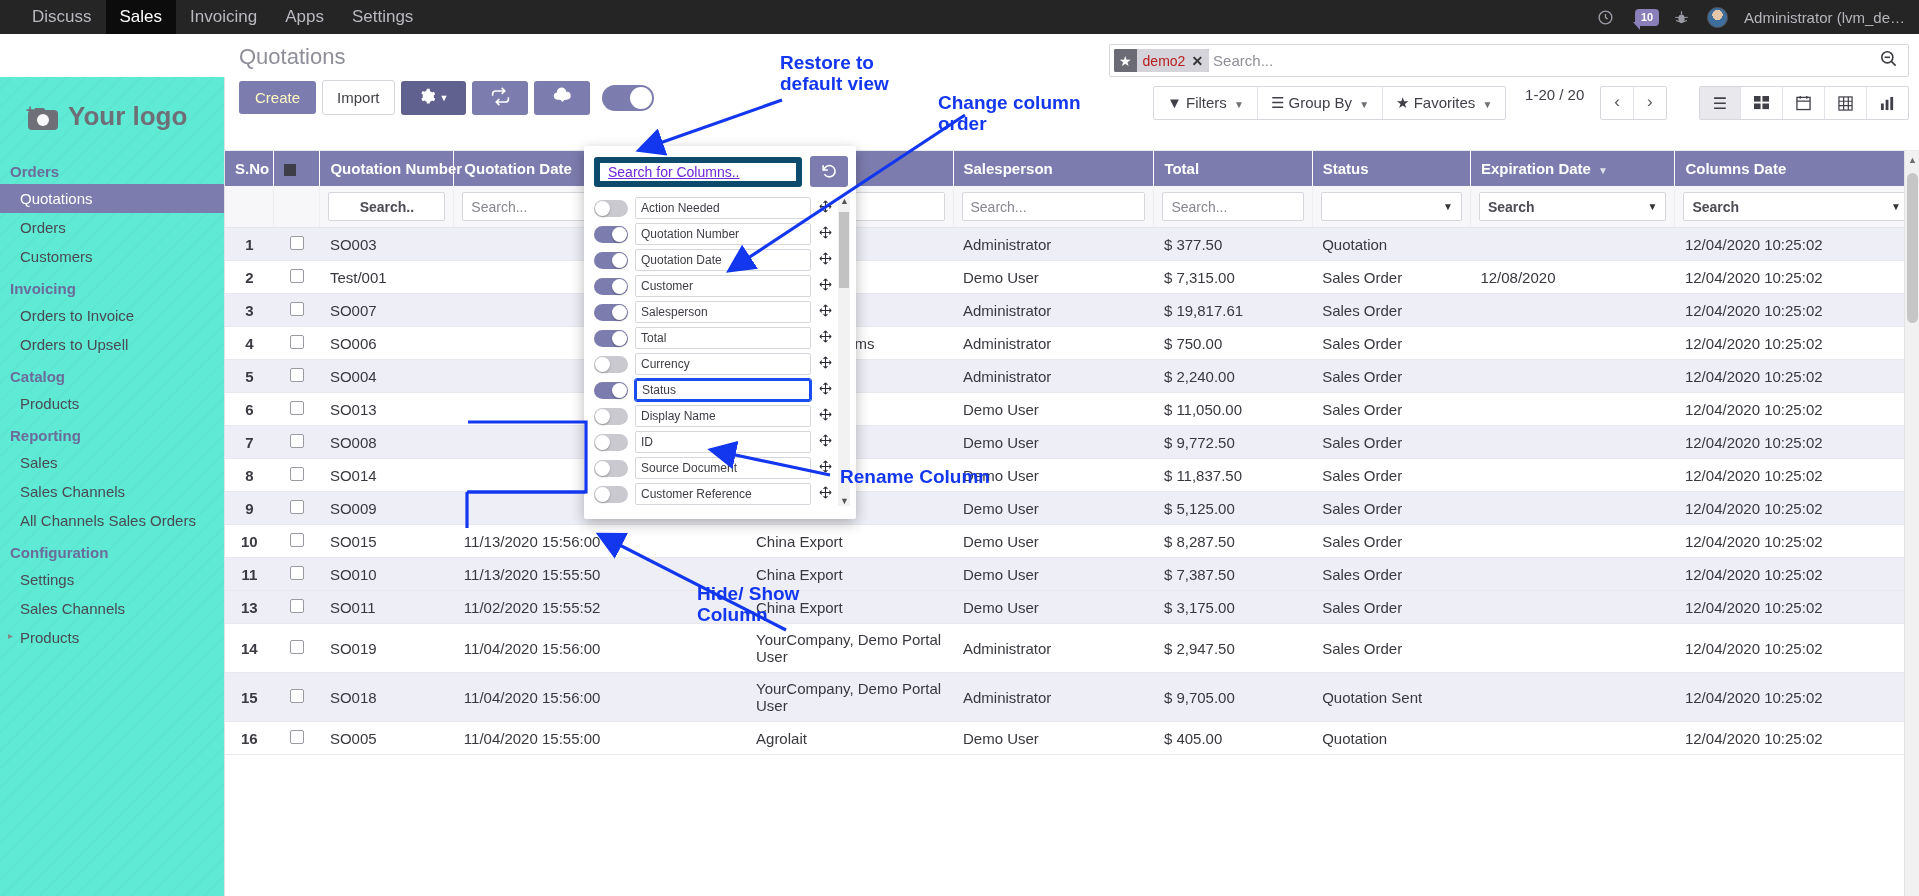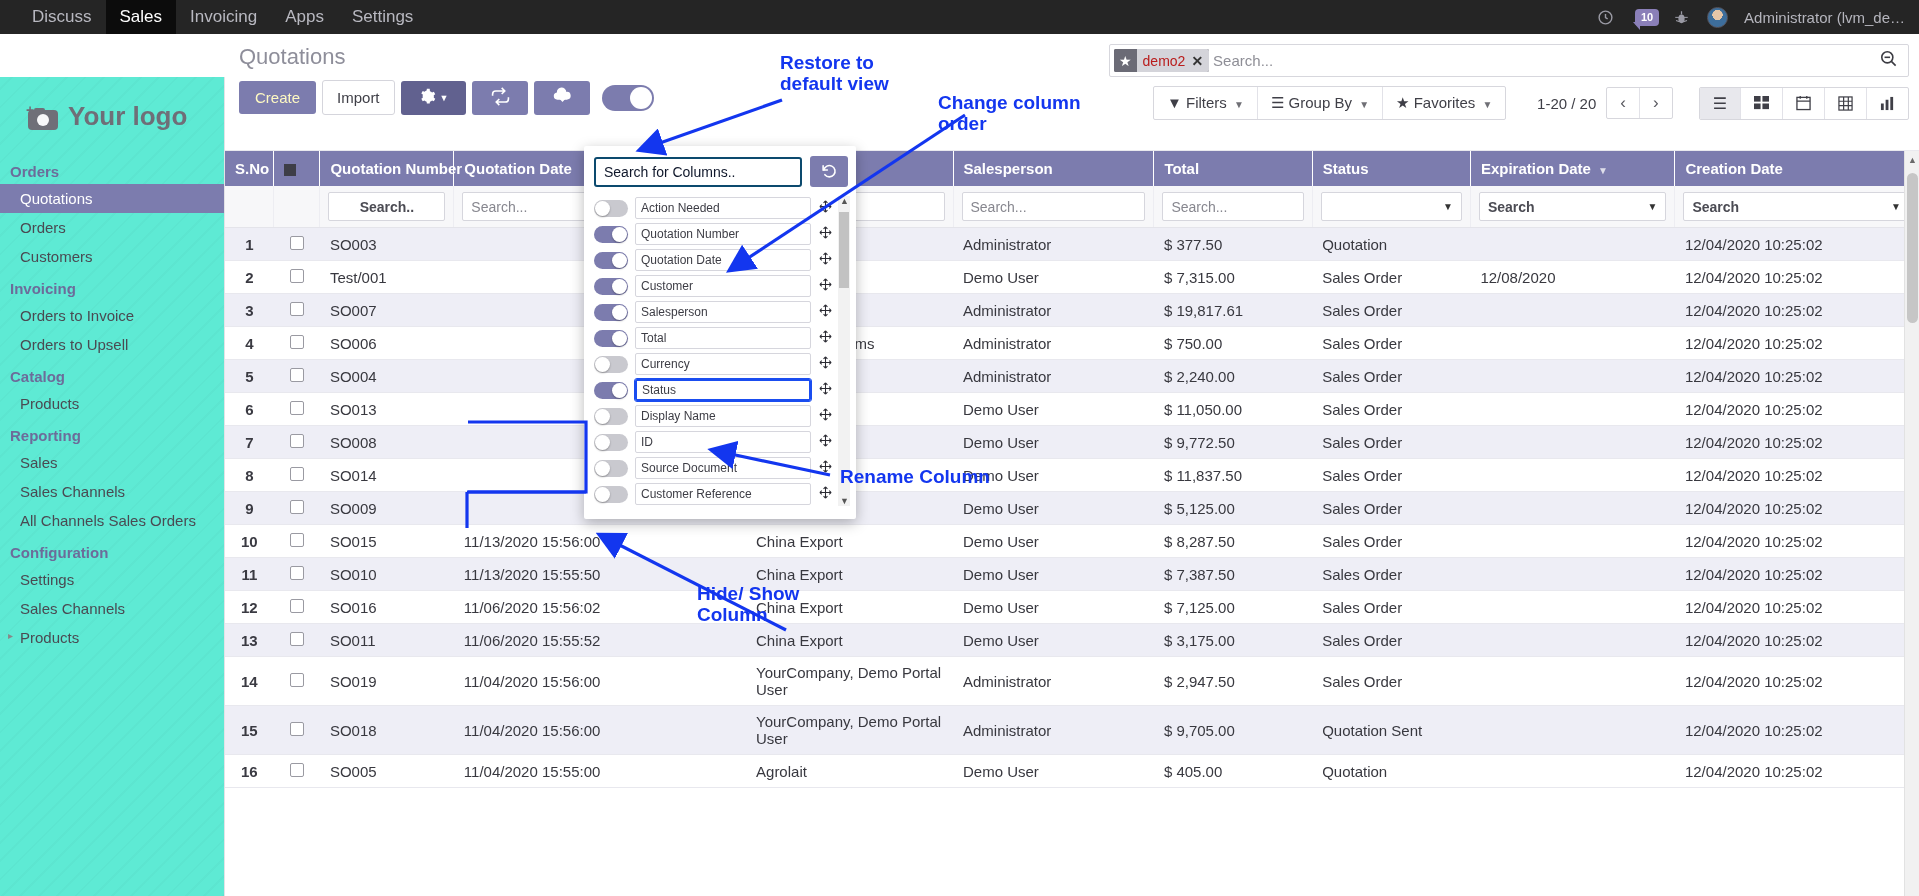"▼ Filters ▼" .cp-tools { align-items: center -> none; gap: 0 -> 6px }
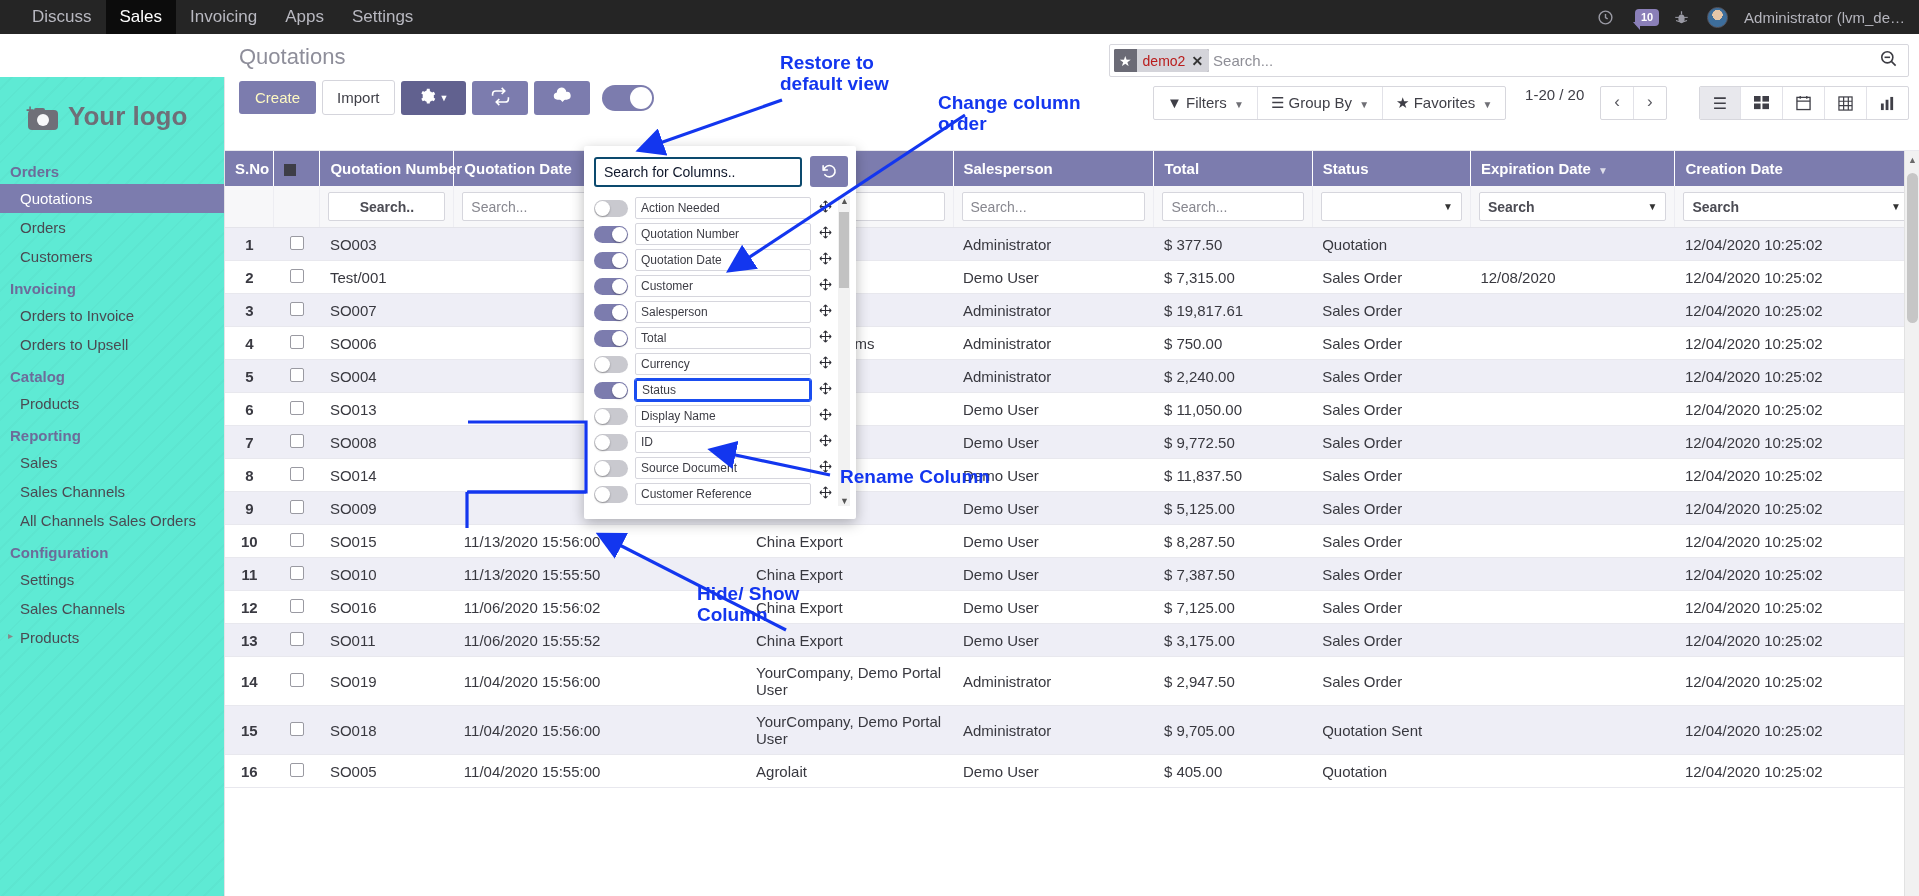"Search for Columns.." .colsearch { border: 2px solid #0c4a6e -> 6px solid #0c4a6e; color: #0f172a -> #6d28d9; text-decoration: none -> underline }
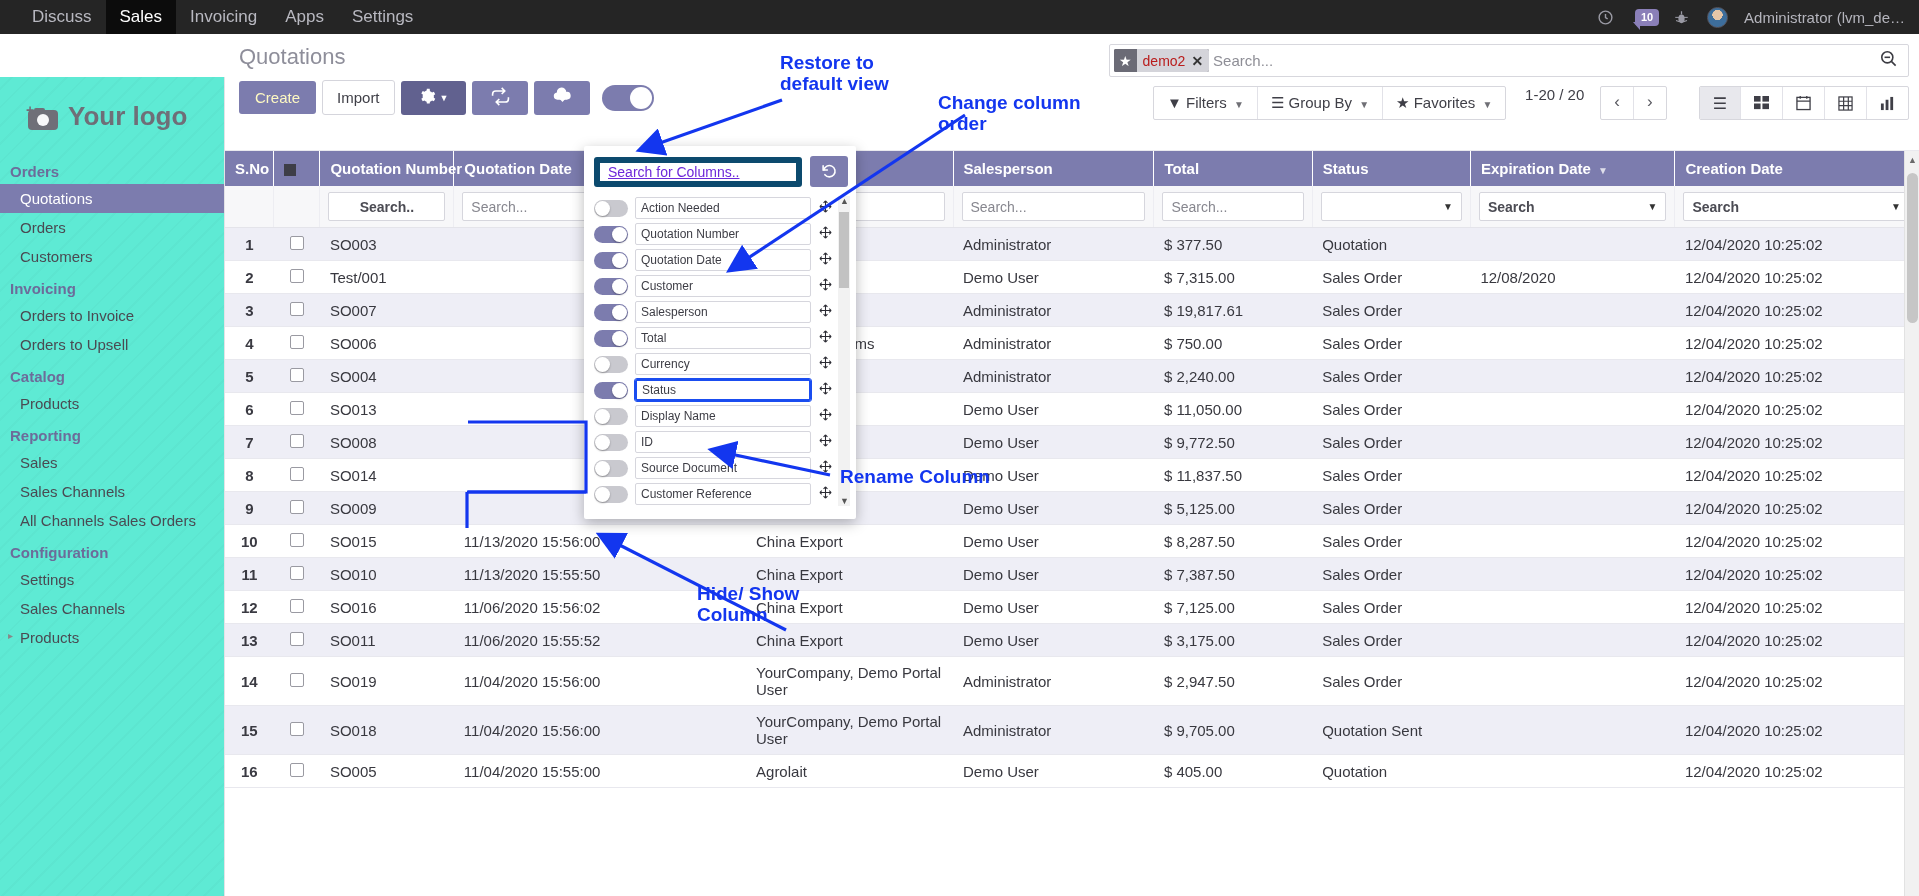"Creation Date" th { text: Creation -> Columns }
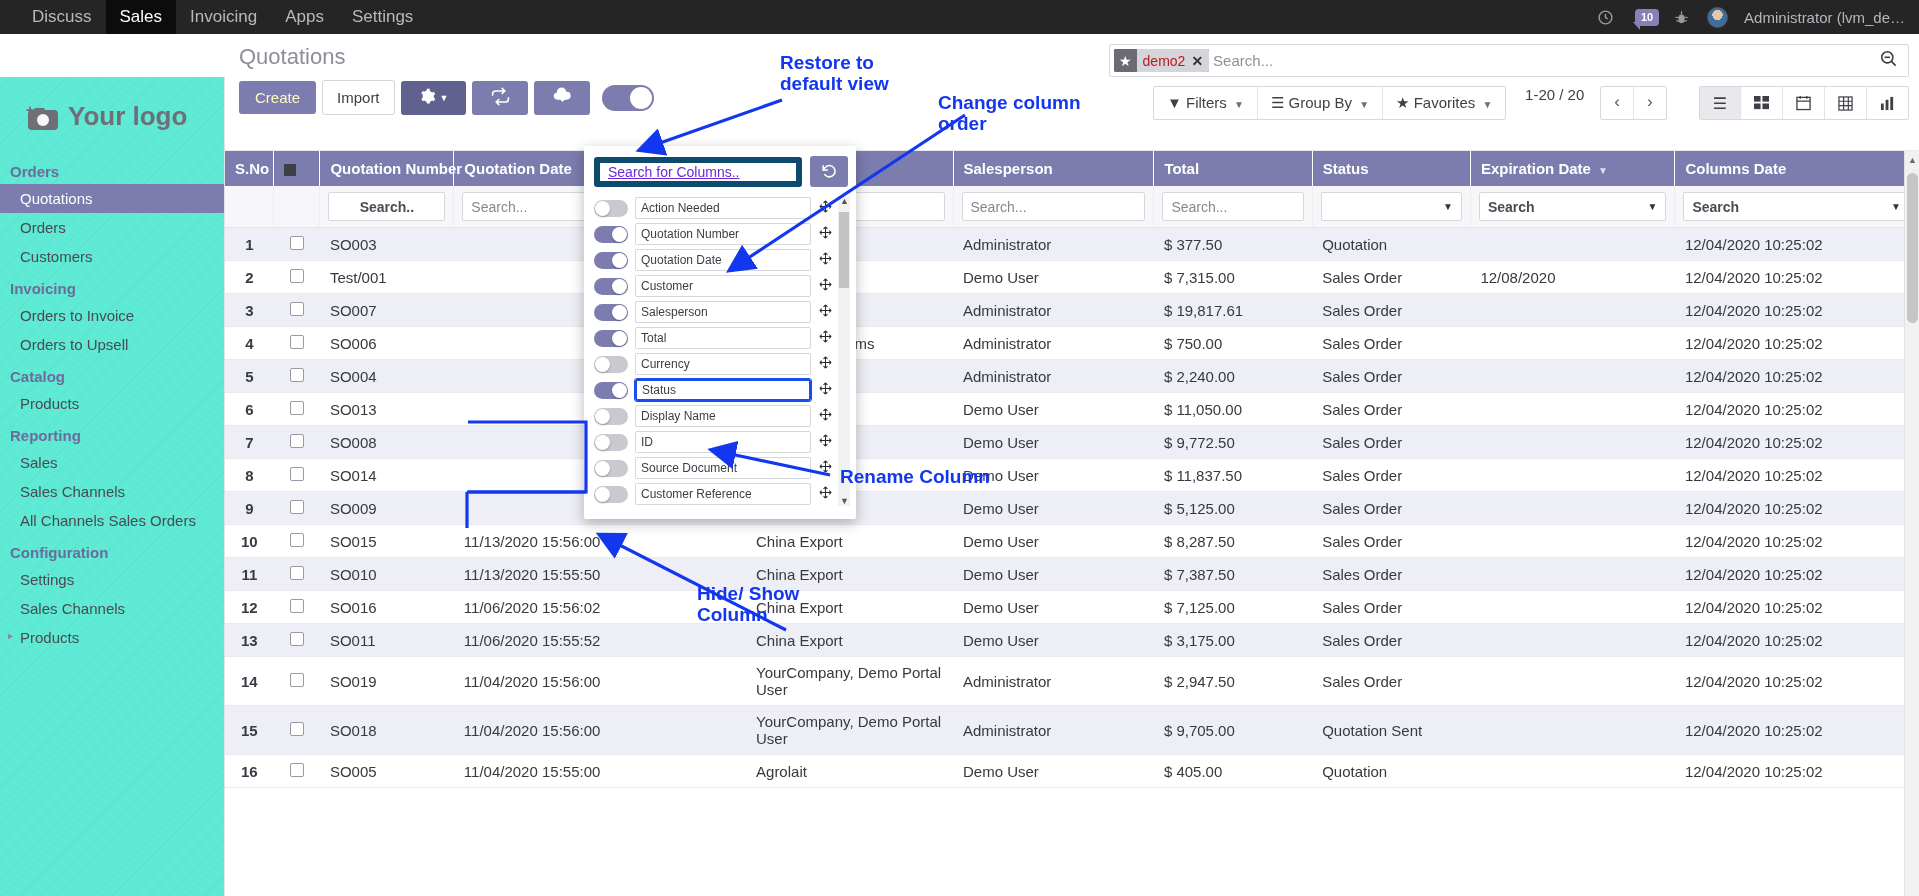"12" tr.even { html: <tr> <td>12</td> <td><span></span></td> <td>SO016</td> <td>11/06/2020 15:56:02</td> <td>China Export</td> <td>Demo User</td> <td>$ 7,125.00</td> <td>Sales Order</td> <td></td> <td>12/04/2020 10:25:02</td> </tr> -> none }
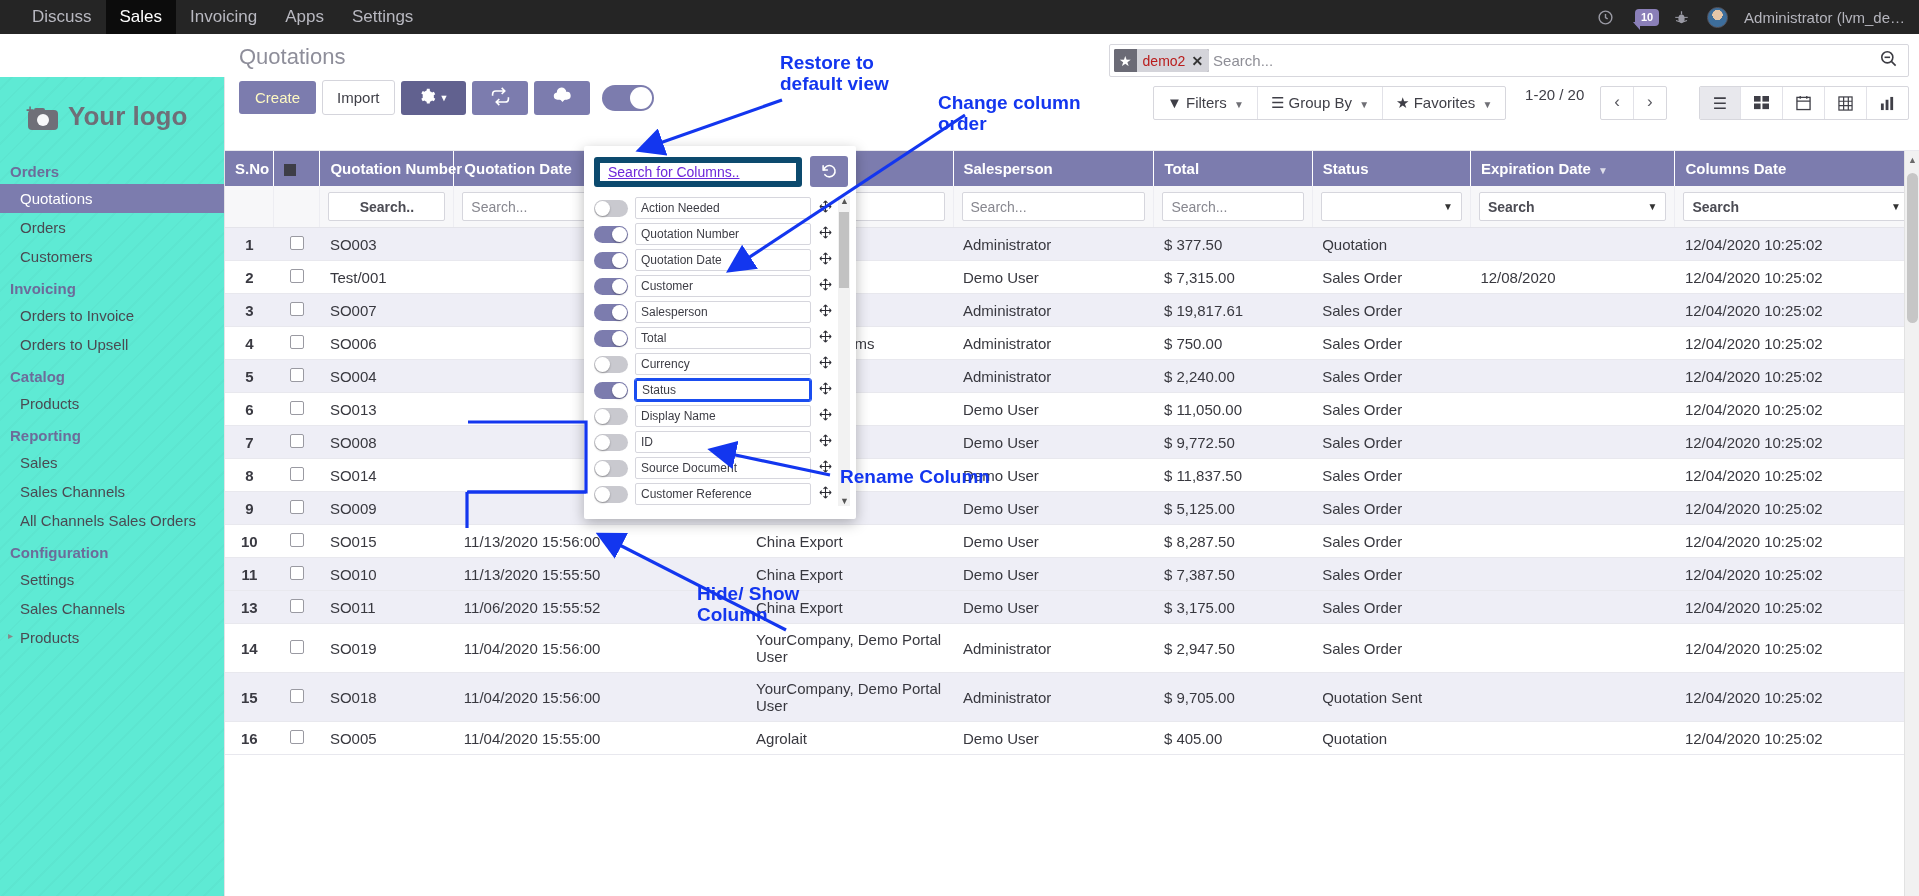"11/06/2020 15:55:52" td { text: 11/06/2020 -> 11/02/2020 }
